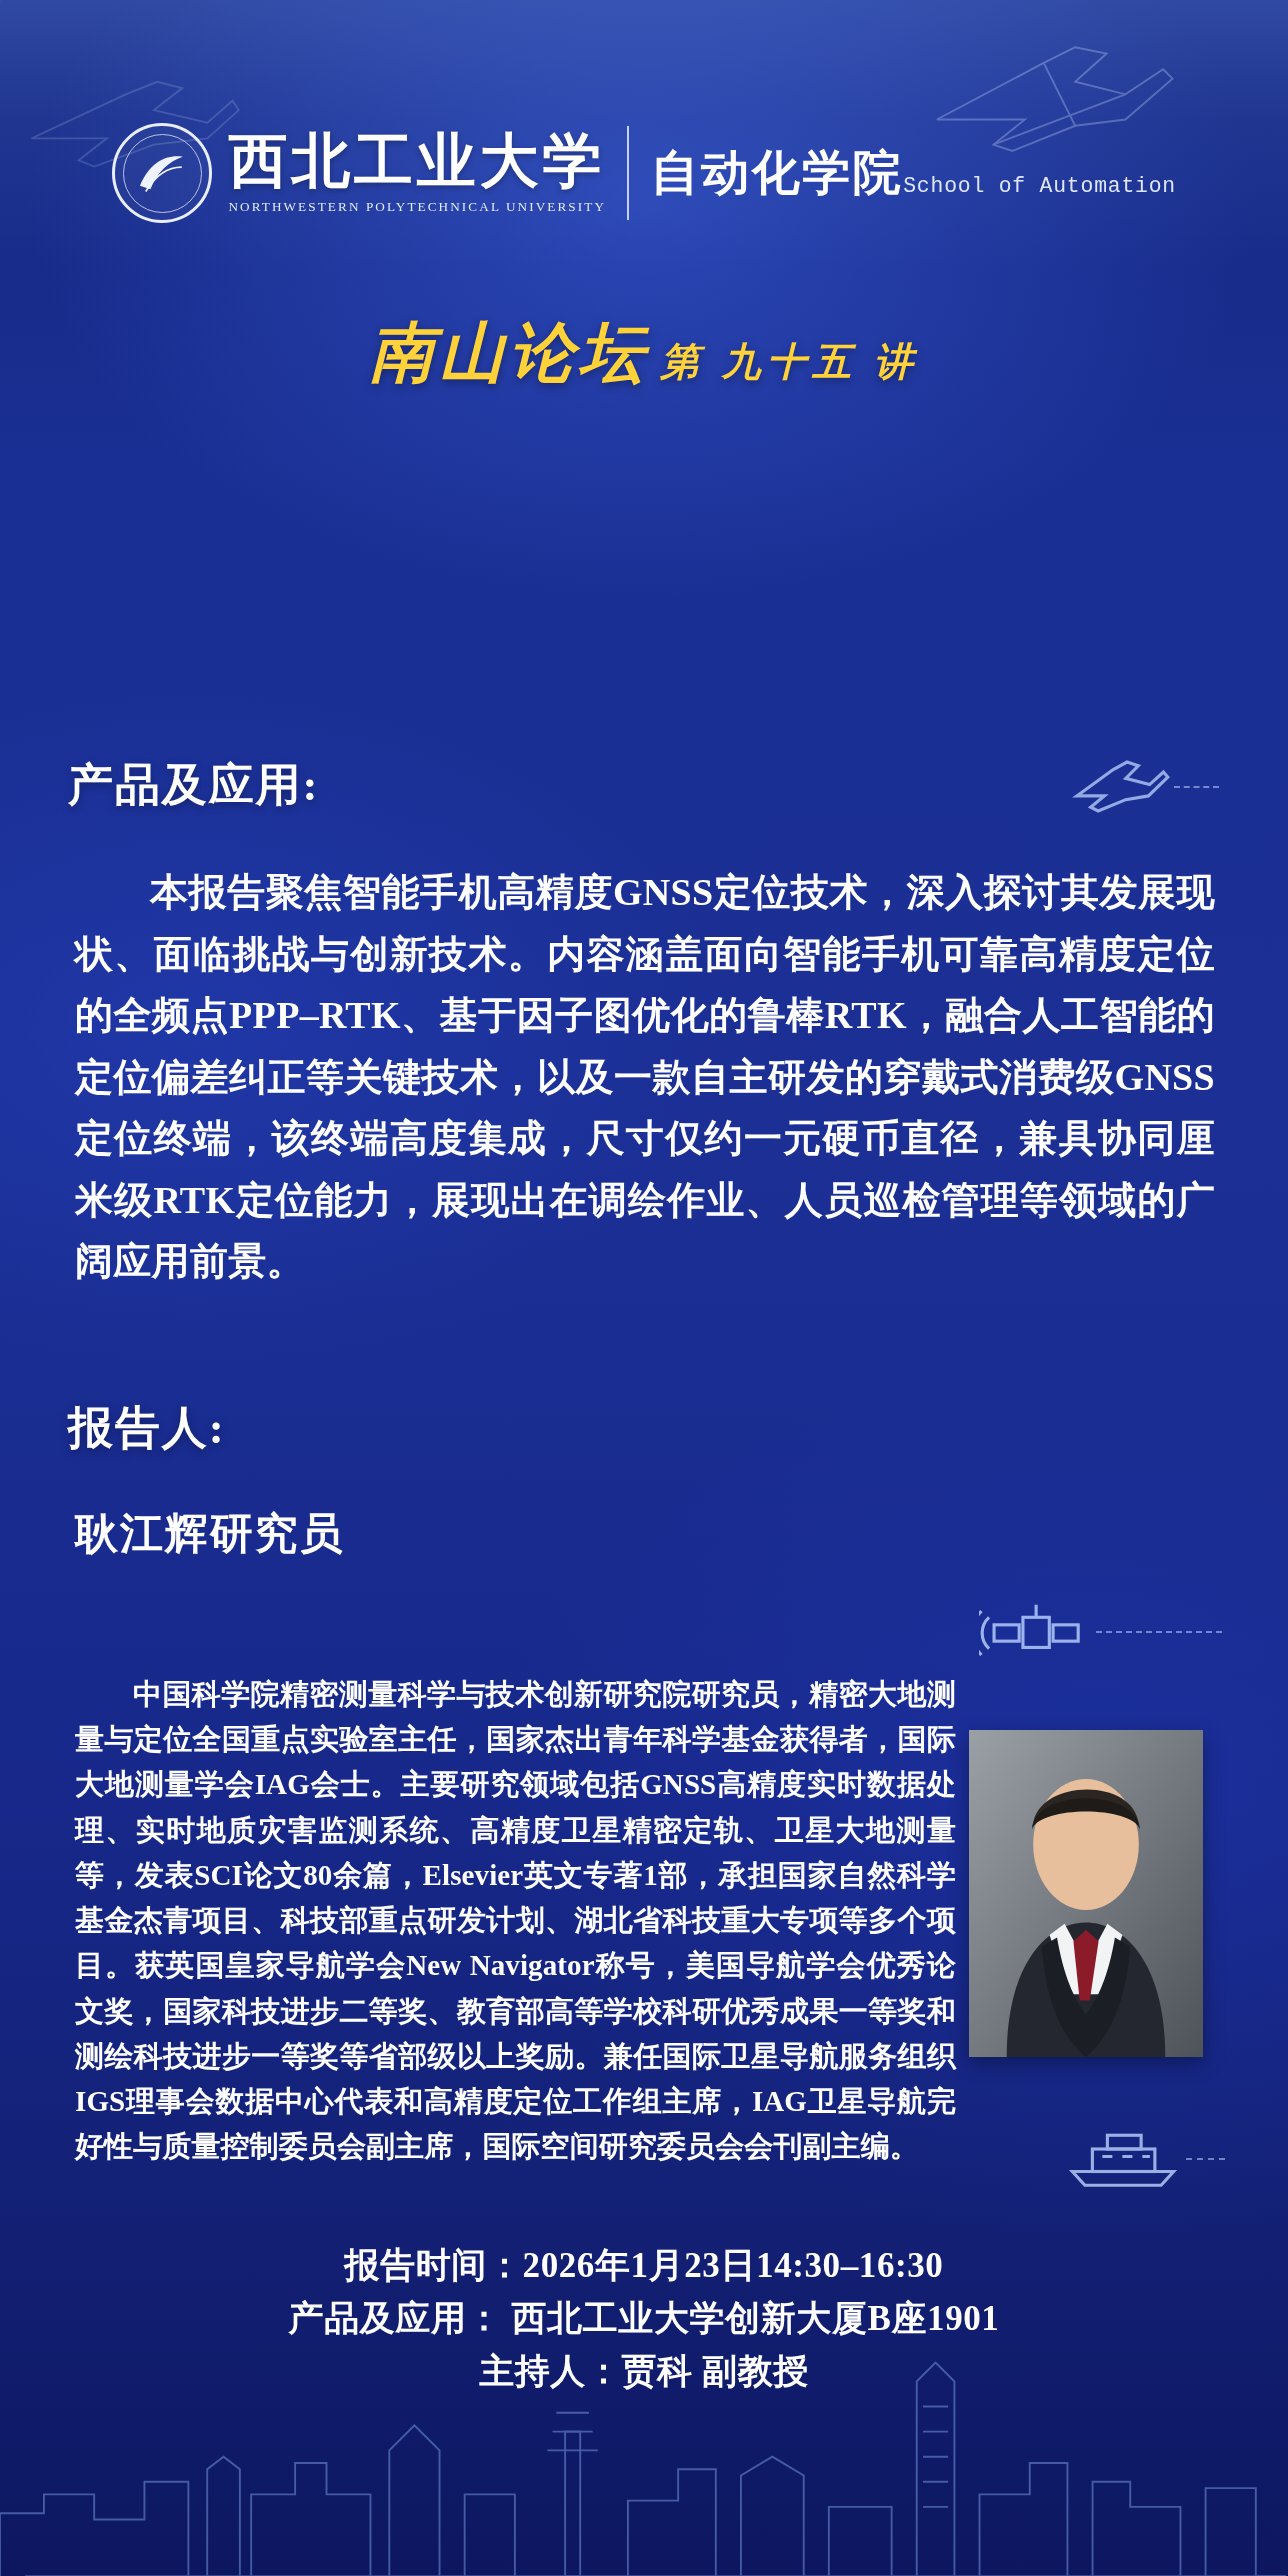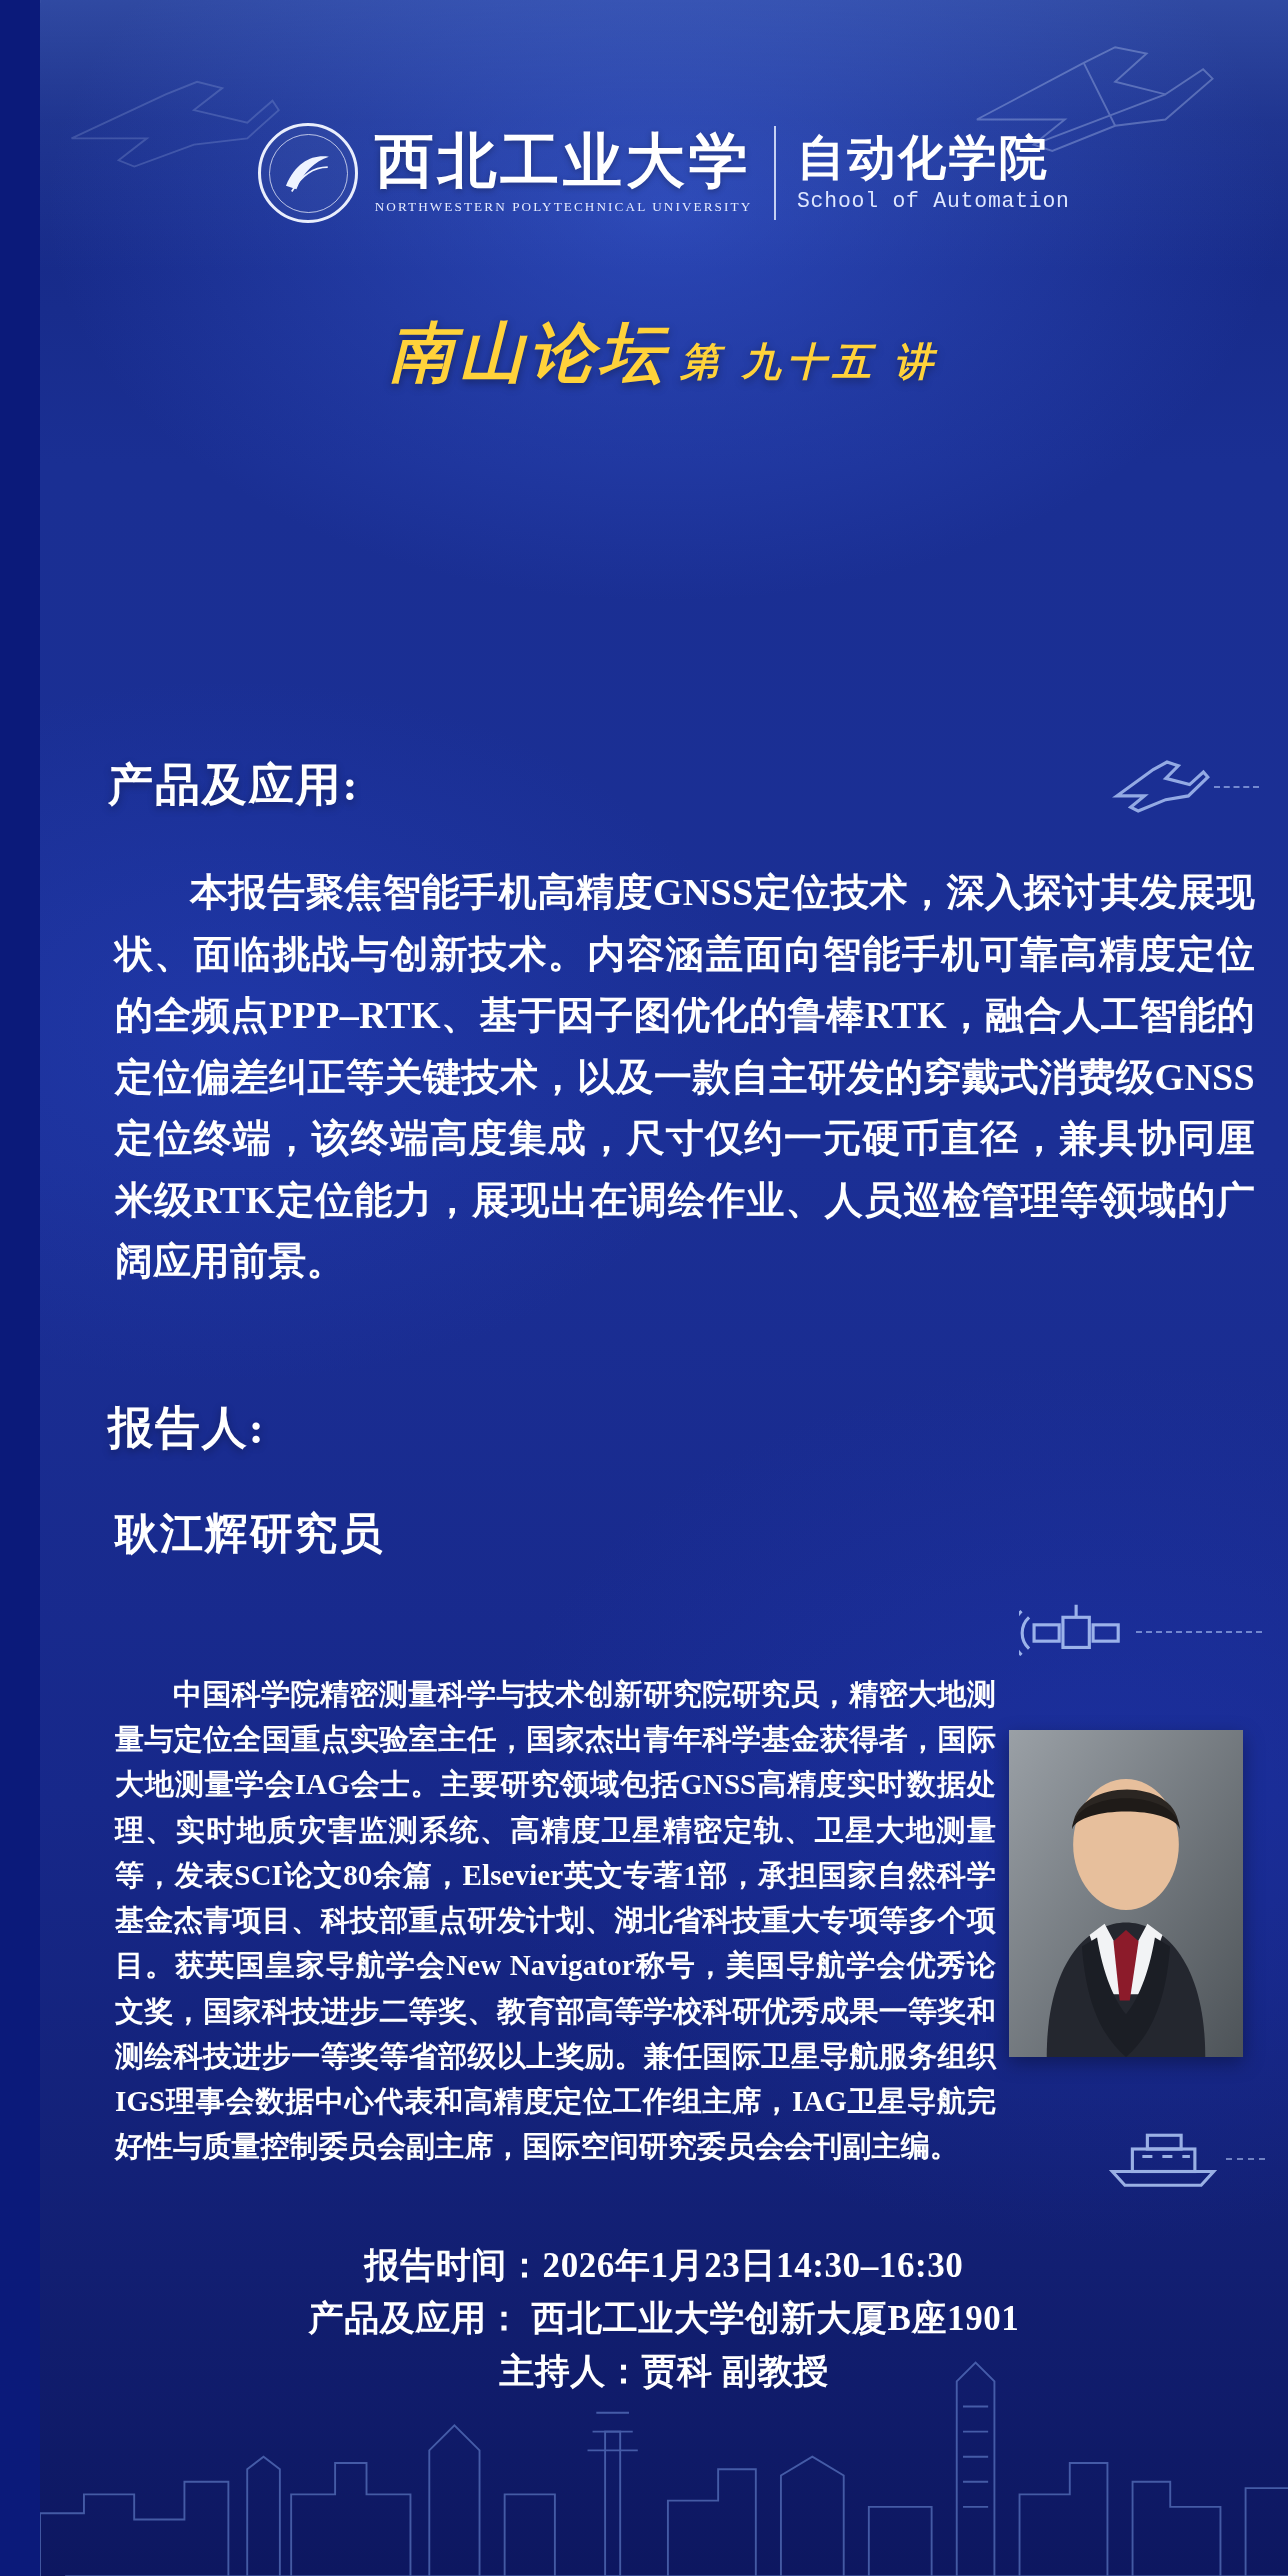"西北工业大学" .poster { margin-left: 40px -> none }
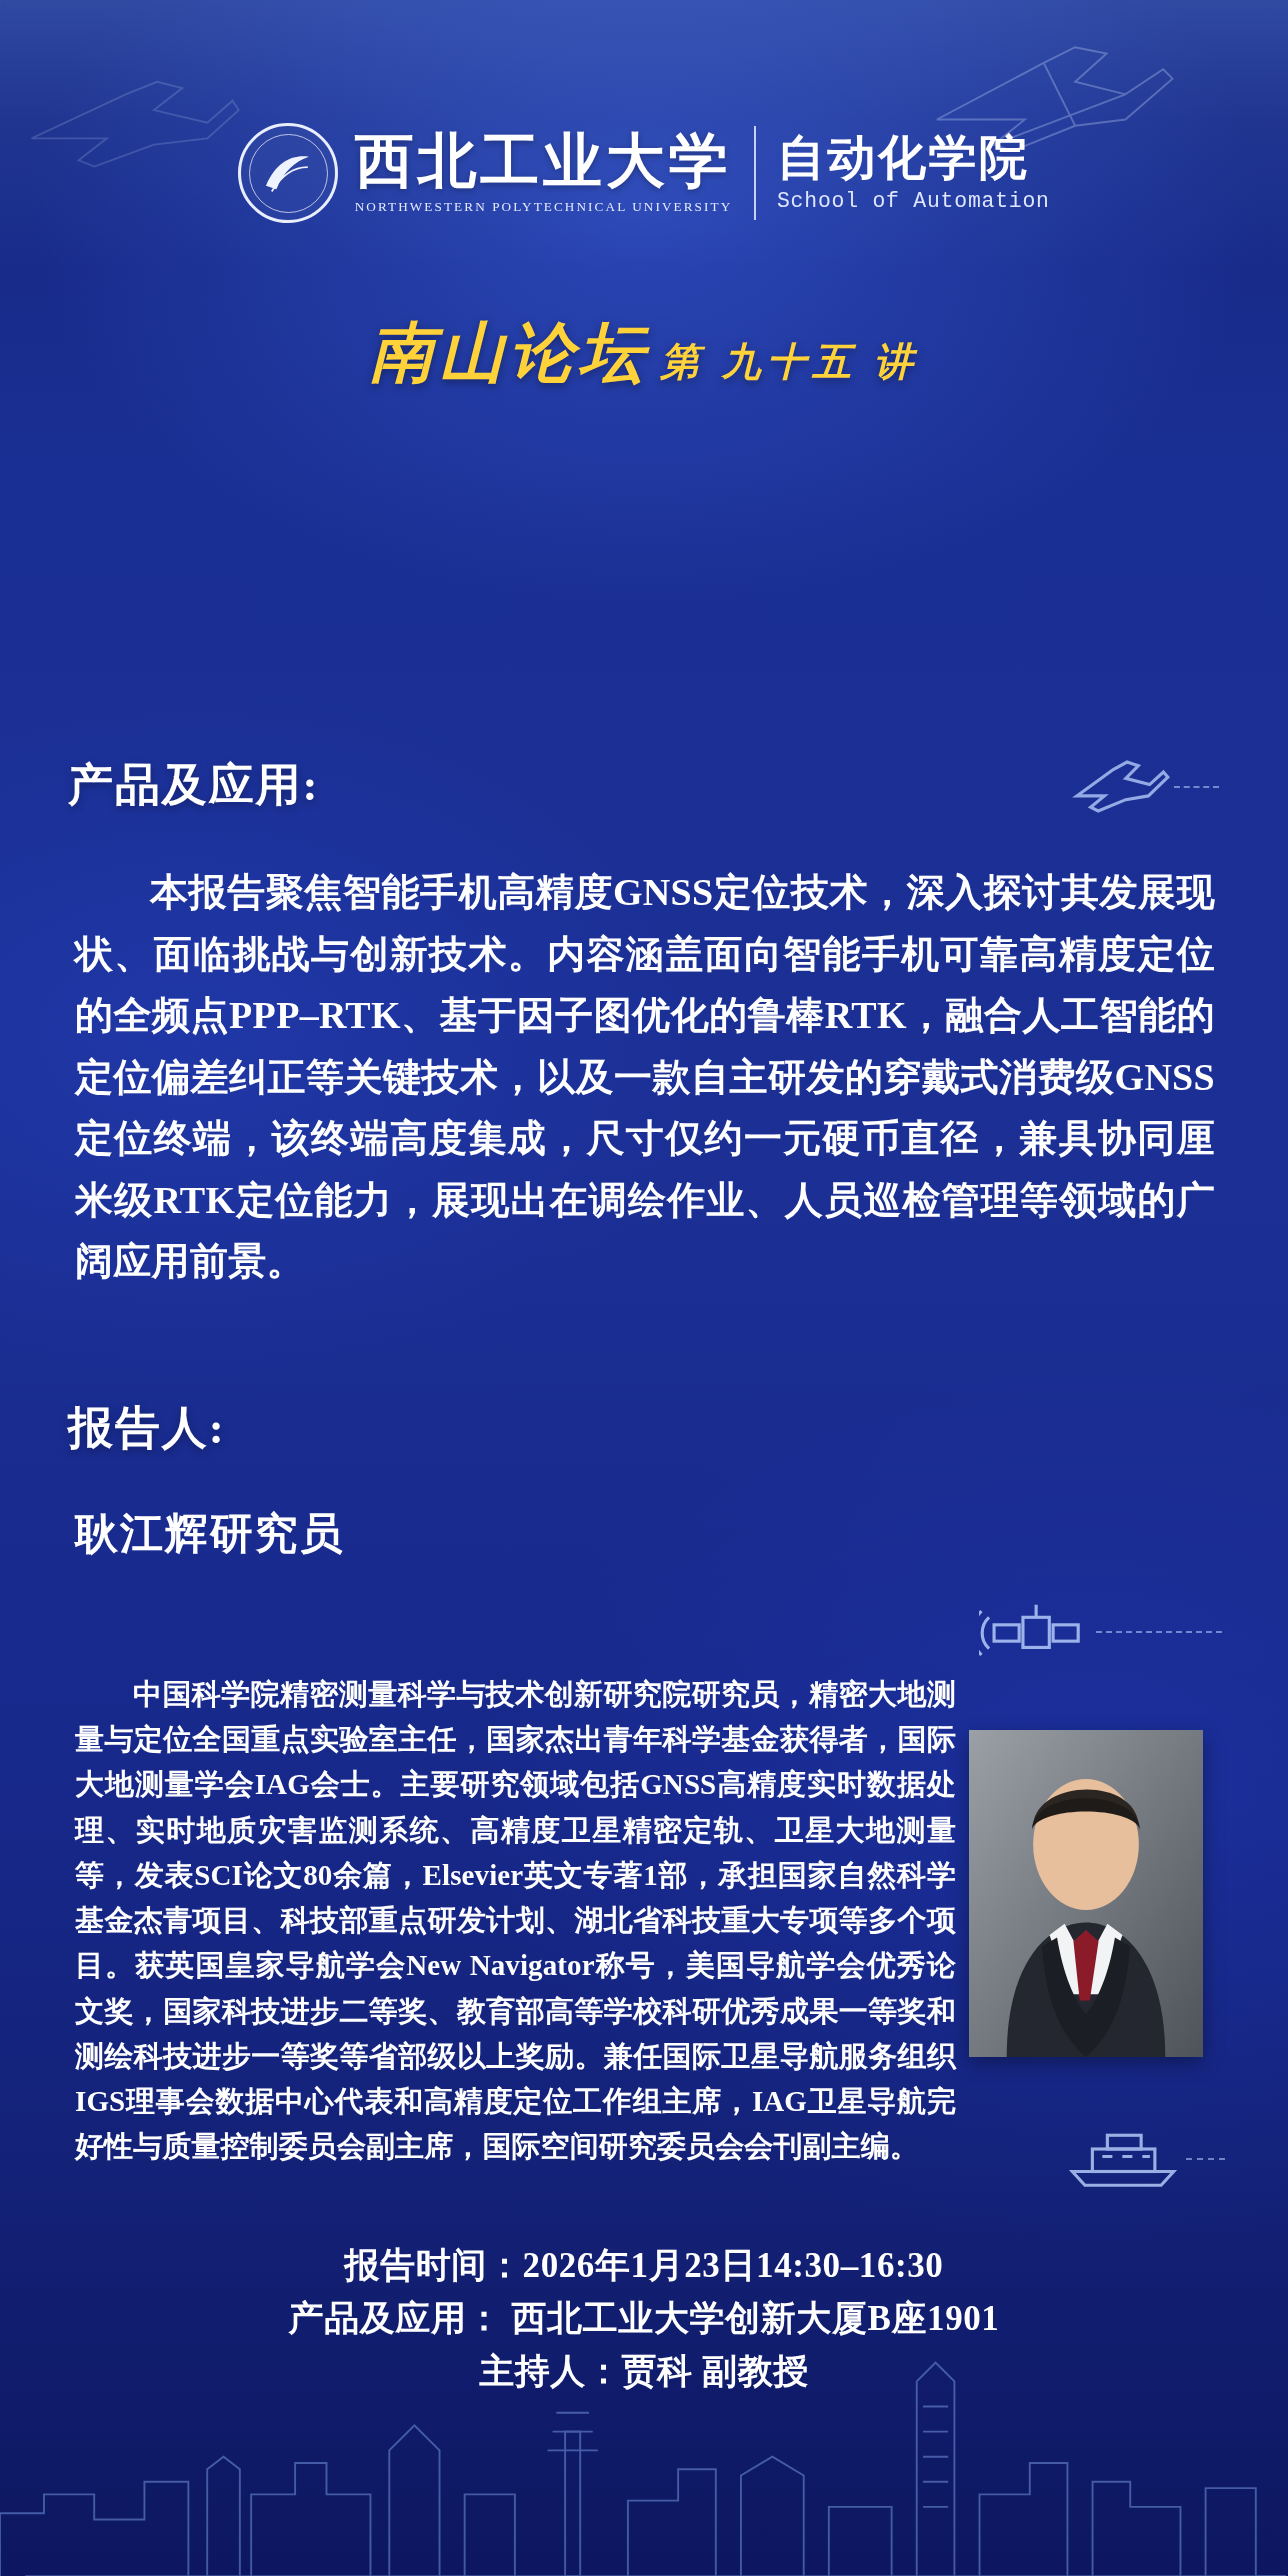"自动化学院" .school { align-items: flex-start -> flex-end; flex-direction: column -> row }
